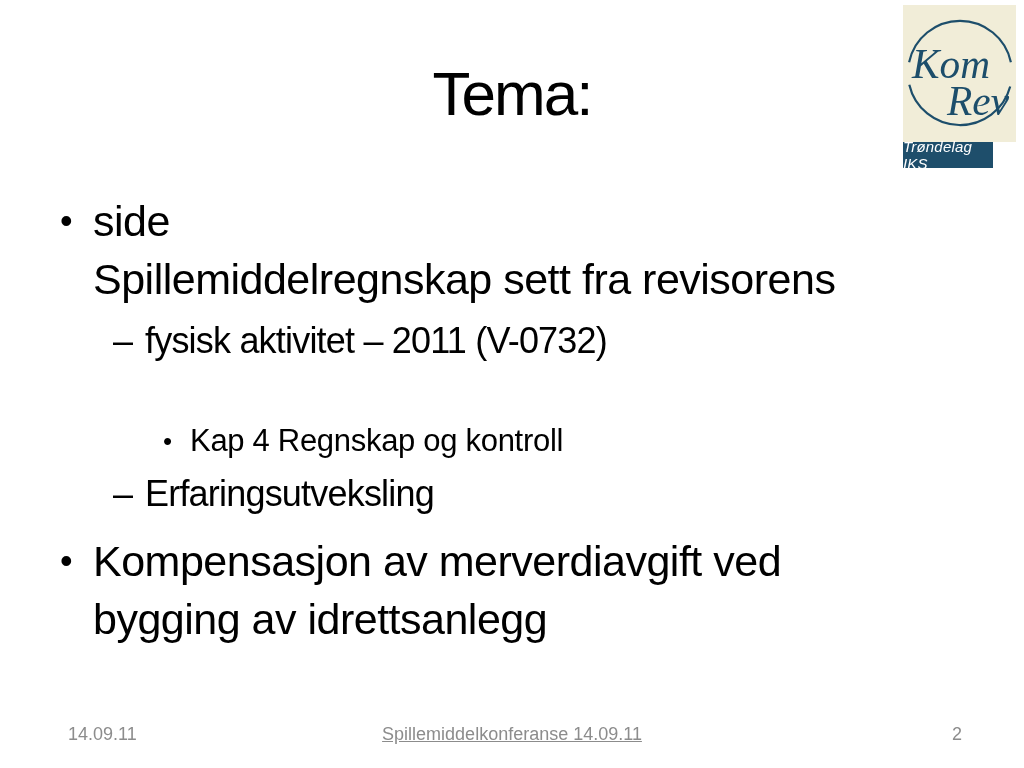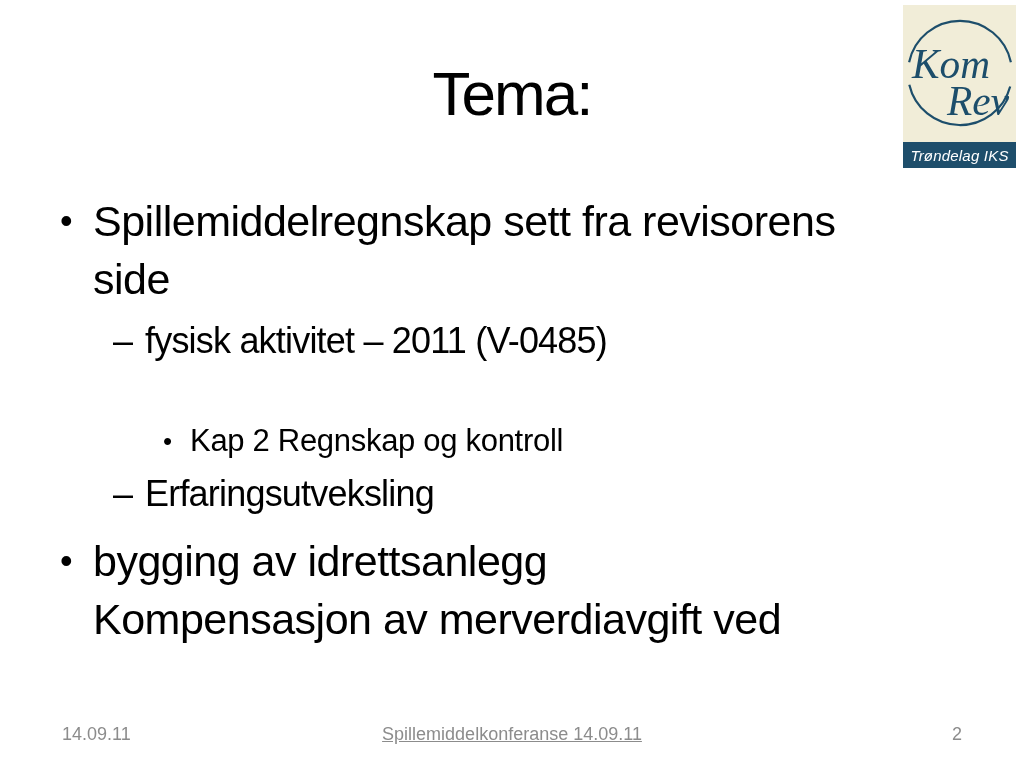"Trøndelag IKS" .logo-band { width: 113px -> 90px }
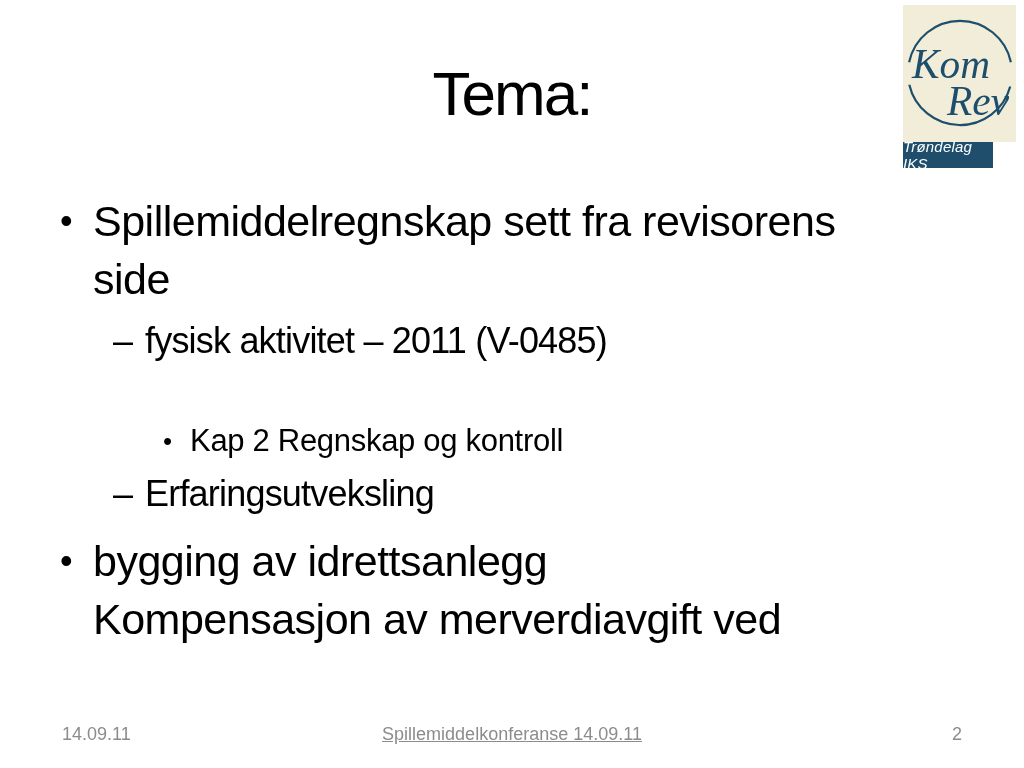"Spillemiddelregnskap sett fra revisorens" div { order: before "side" -> after "side" }
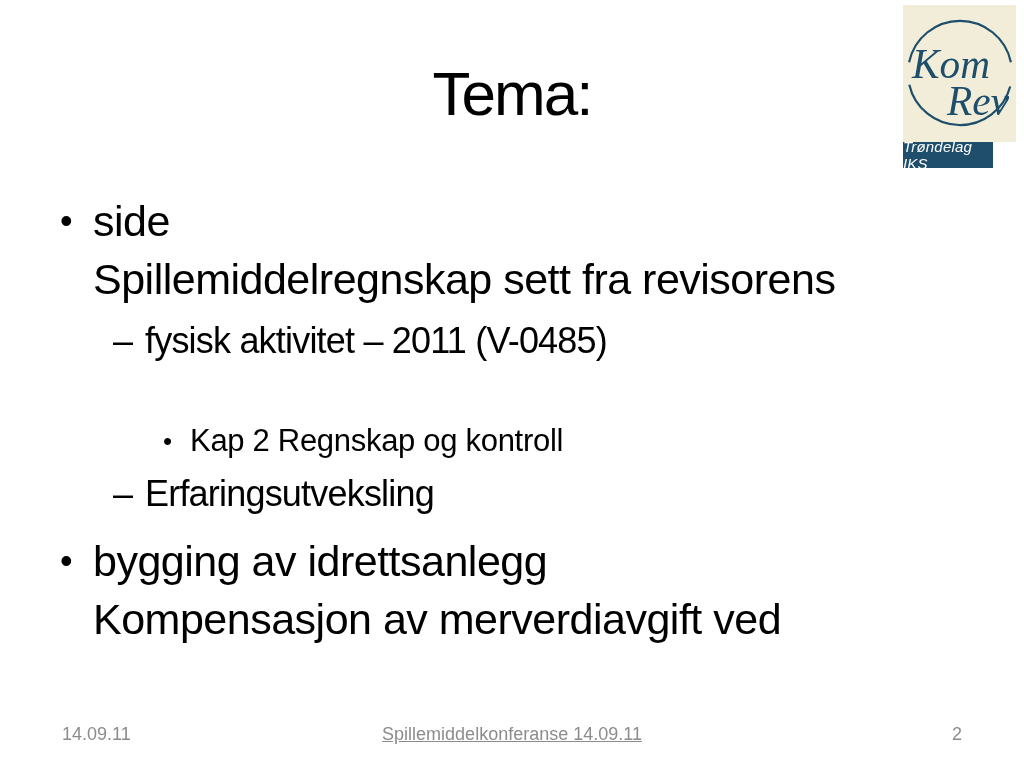"fysisk aktivitet – 2011 (V-0485)" div { text: V-0485 -> V-0732 }
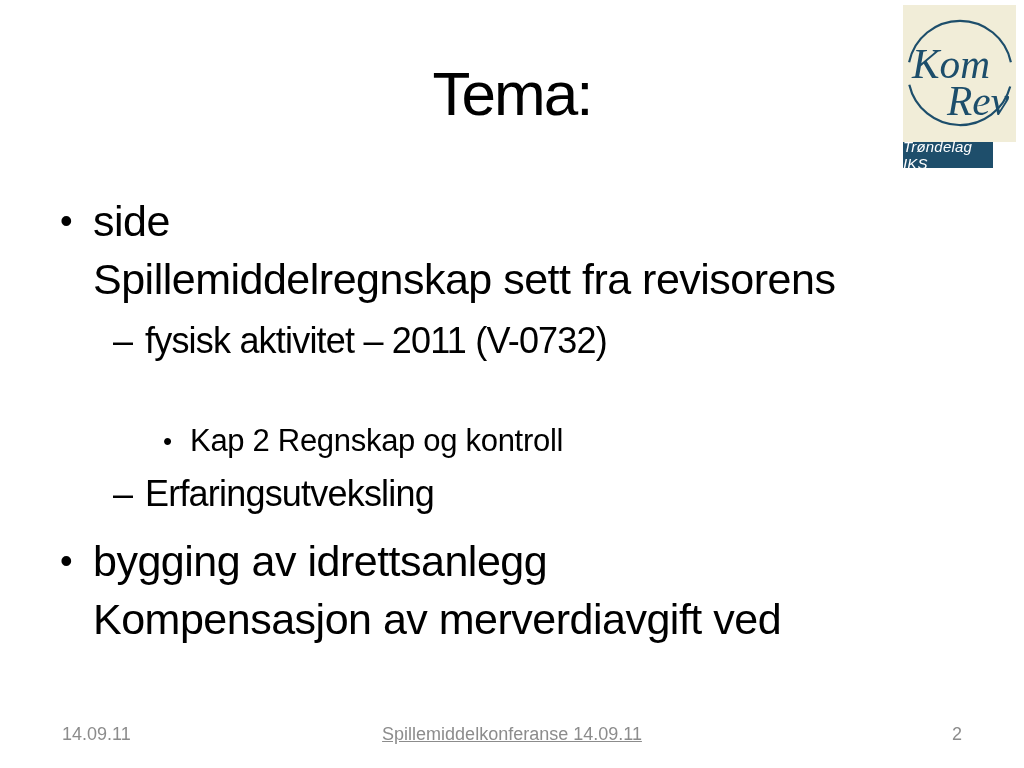"Kap 2 Regnskap og kontroll" div { text: 2 -> 4 }
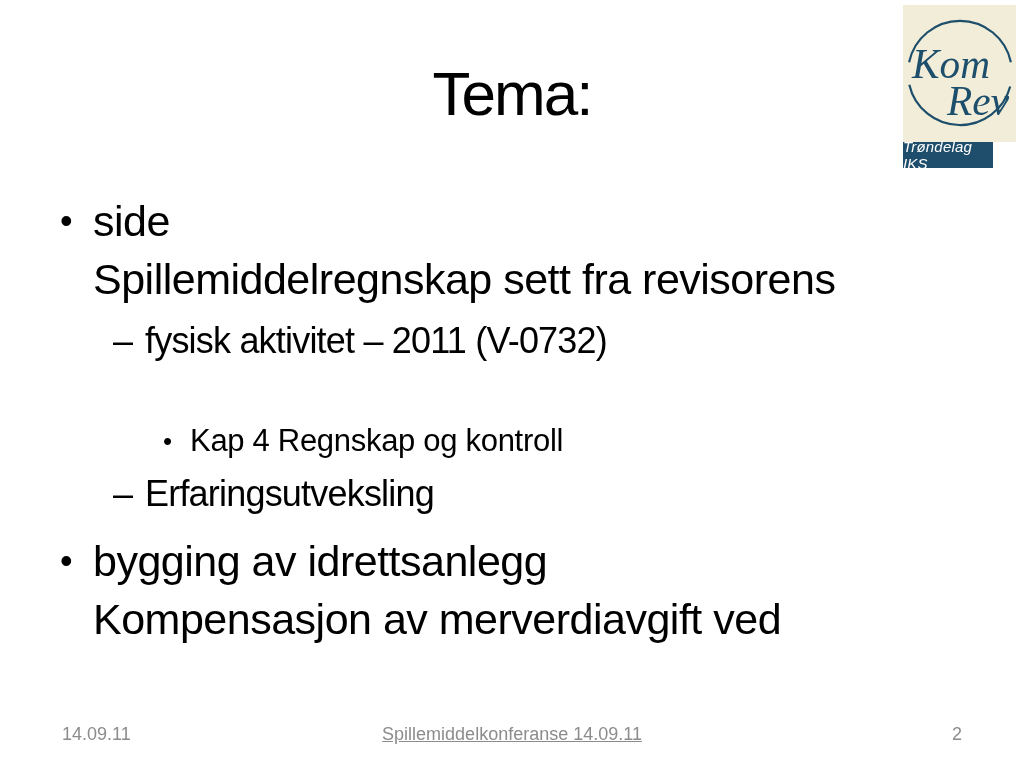"bygging av idrettsanlegg" div { order: before "Kompensasjon av merverdiavgift ved" -> after "Kompensasjon av merverdiavgift ved" }
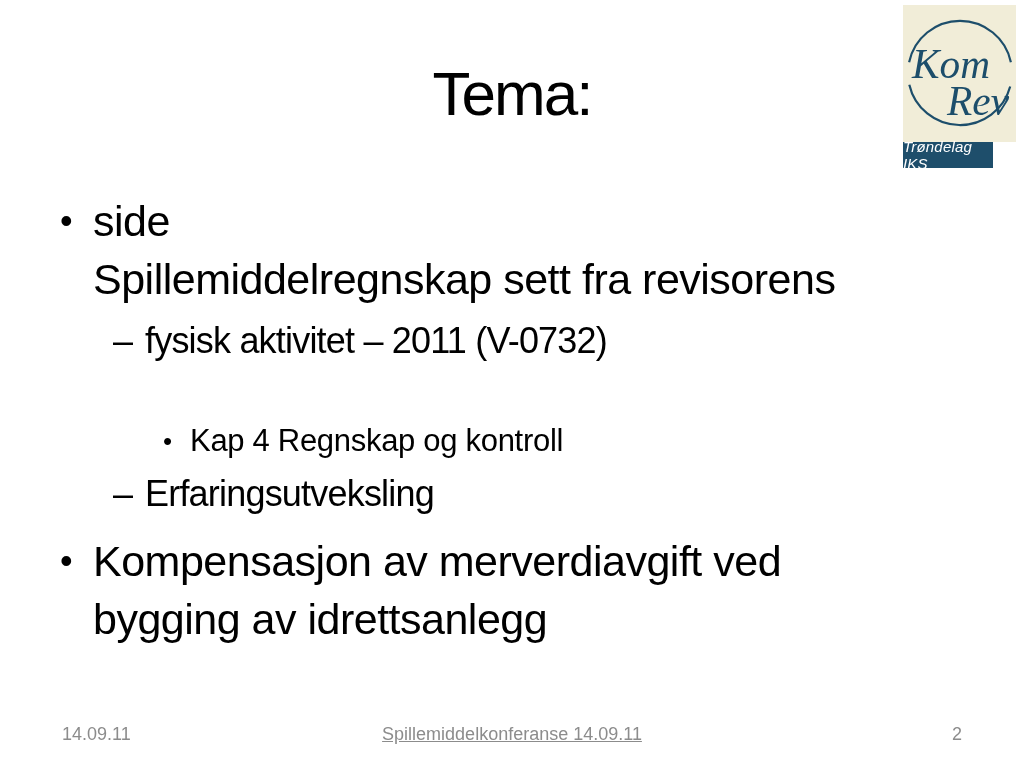"14.09.11" .footer-date { left: 62px -> 68px }
